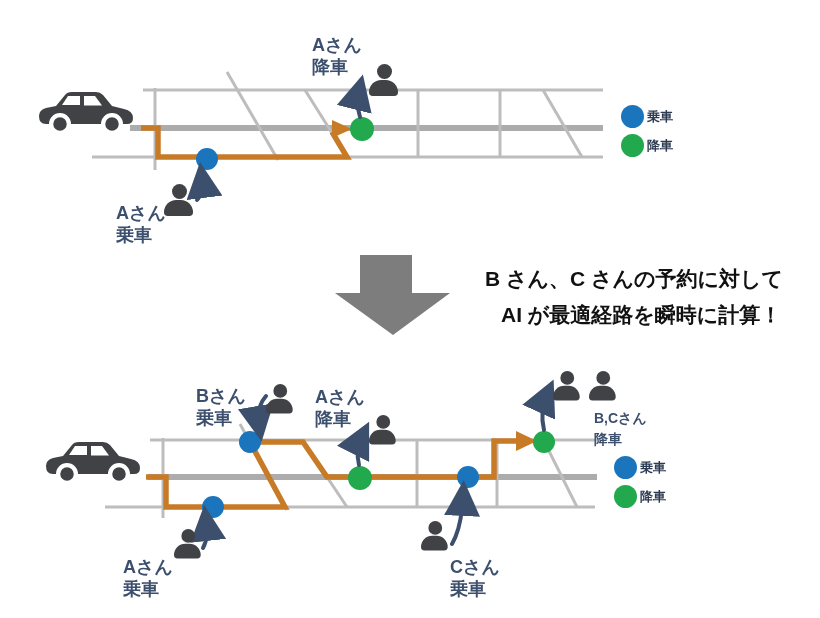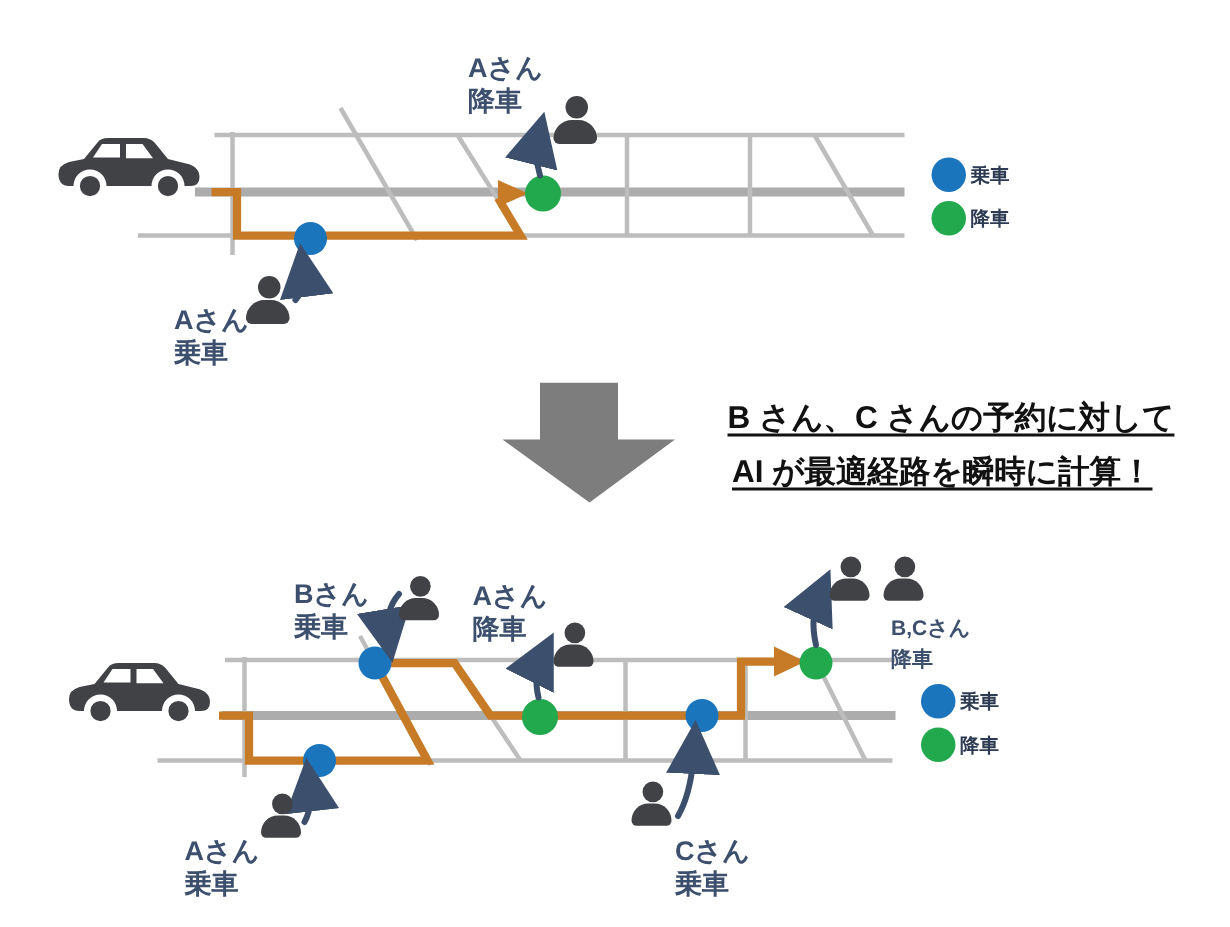"B さん、C さんの予約に対して" .transition-caption .cap { text-decoration: underline -> none }
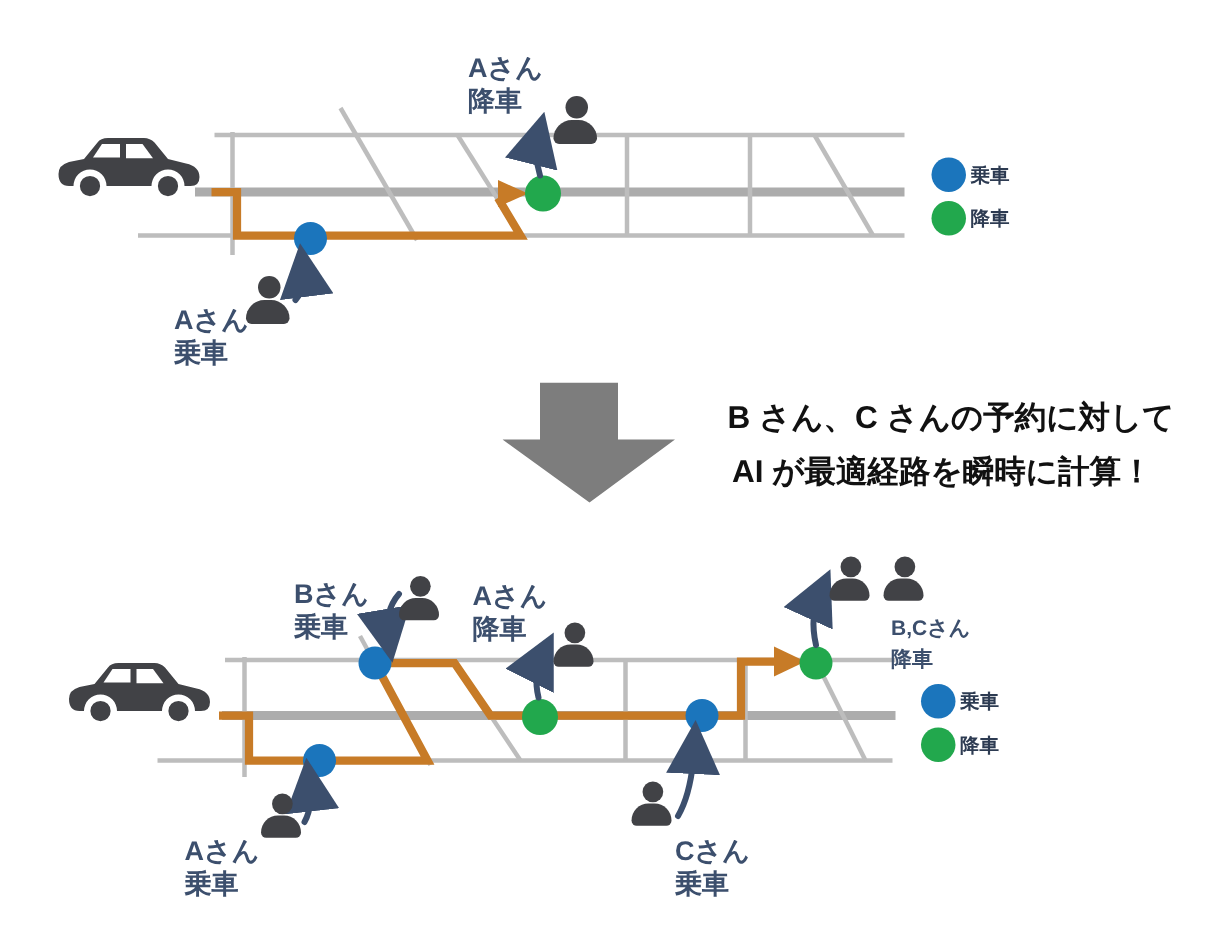"AI が最適経路を瞬時に計算！" .transition-caption .cap.l2 { margin-left: 3px -> 16px }
